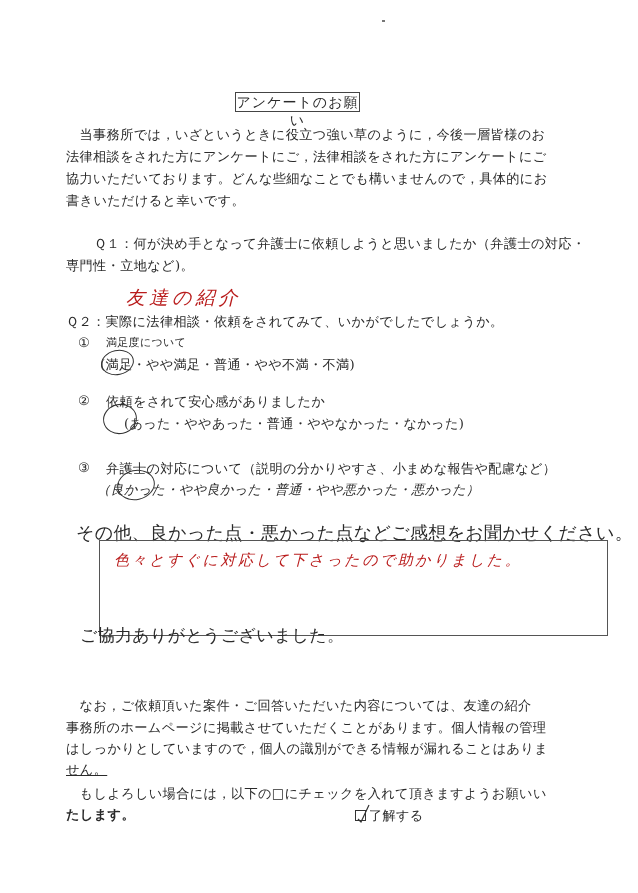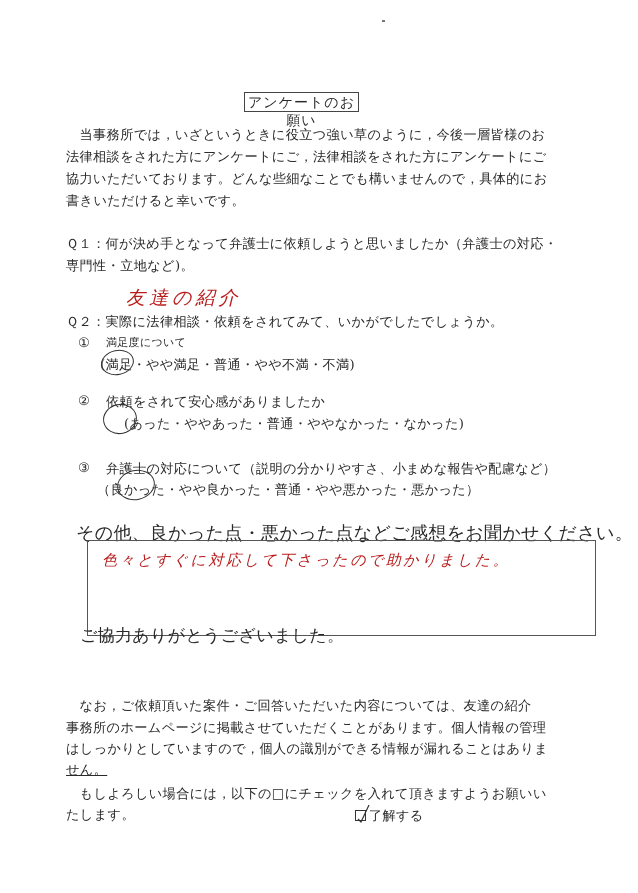"アンケートのお願い" .title-box { left: 244px -> 235px; width: 115px -> 125px }
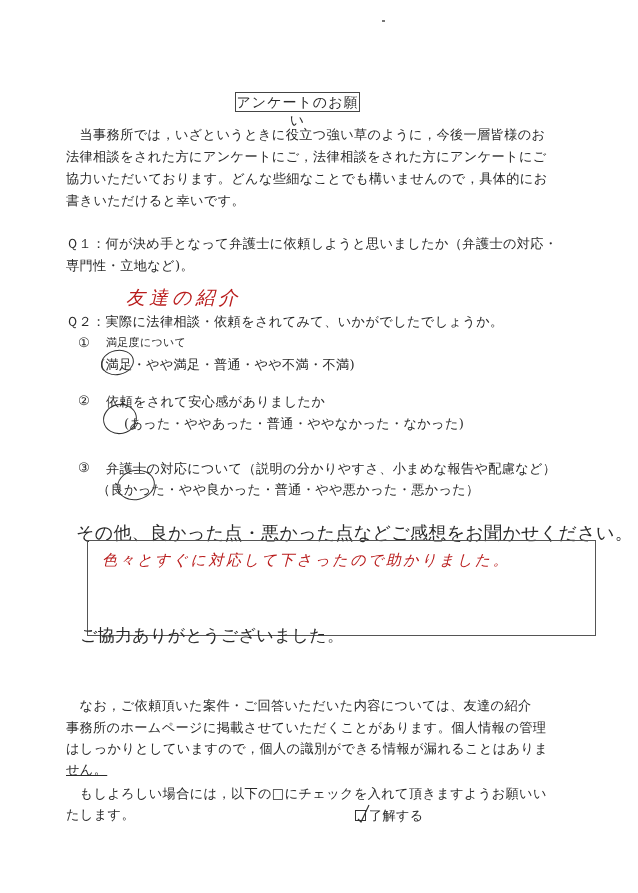"Ｑ１：何が決め手となって弁護士に依頼しようと思いましたか（弁護士の対応・" div.line { margin-left: none -> 28px }
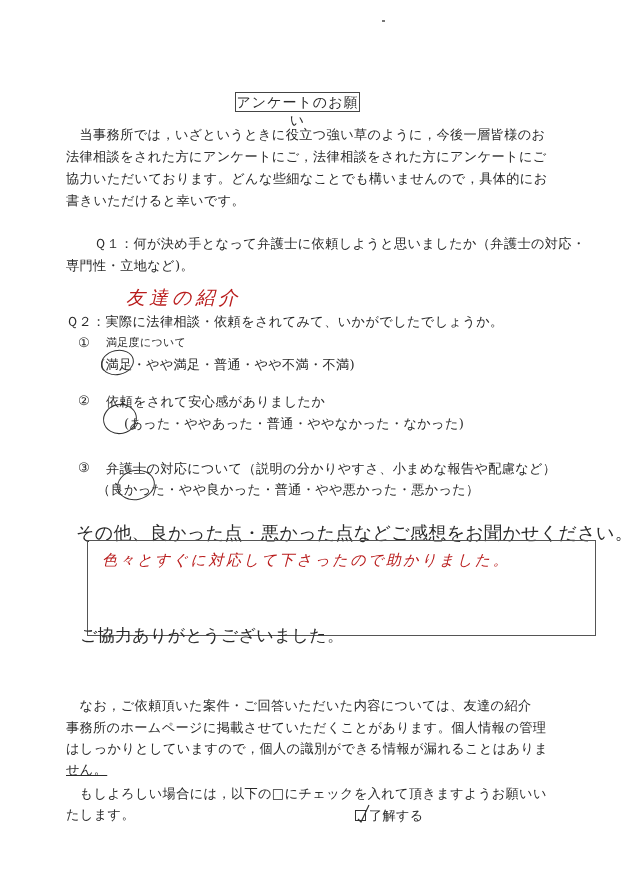"（良かった・やや良かった・普通・やや悪かった・悪かった）" div.abs { font-style: none -> italic }
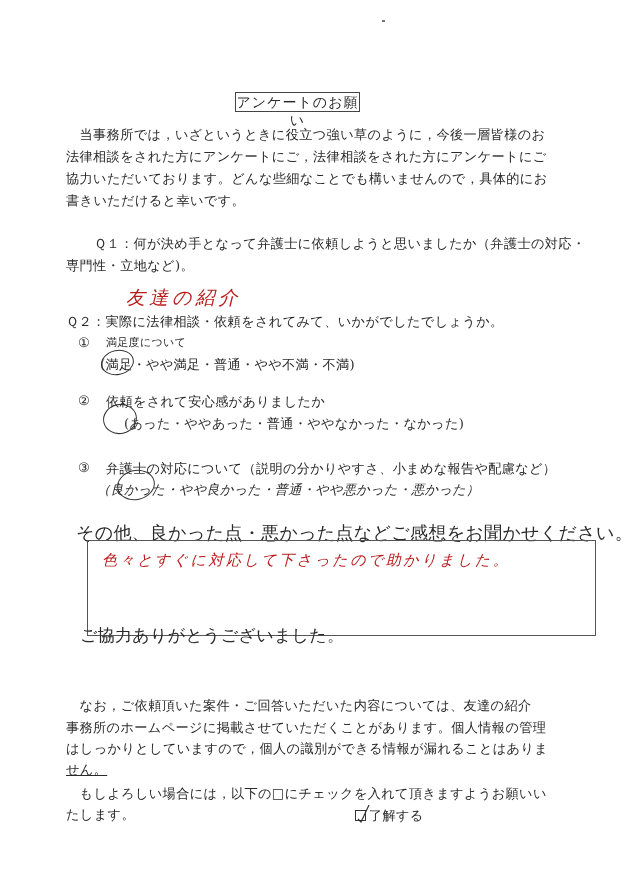"色々とすぐに対応して下さったので助かりました。" .comment-box { left: 87px -> 99px }
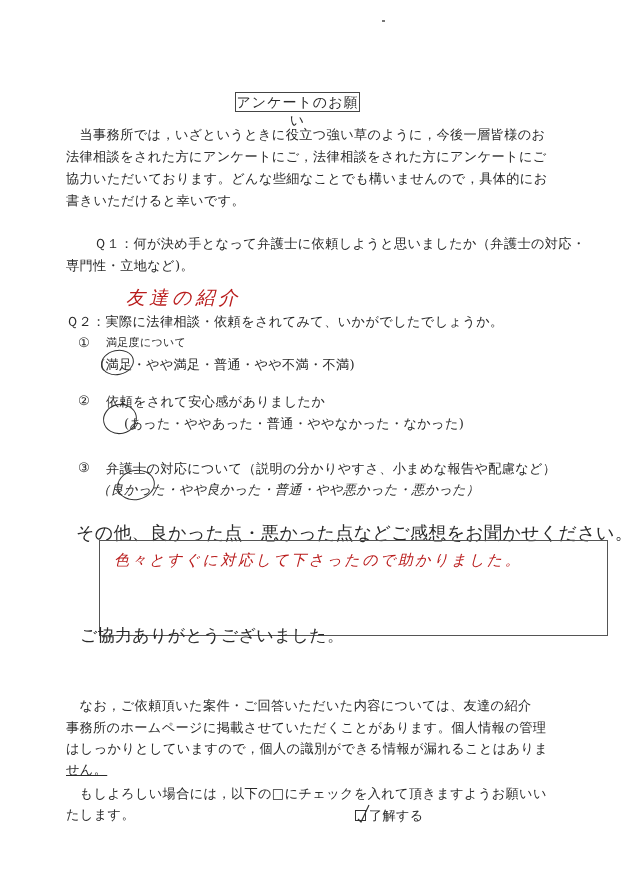"たします。" div.line { font-weight: none -> bold }
